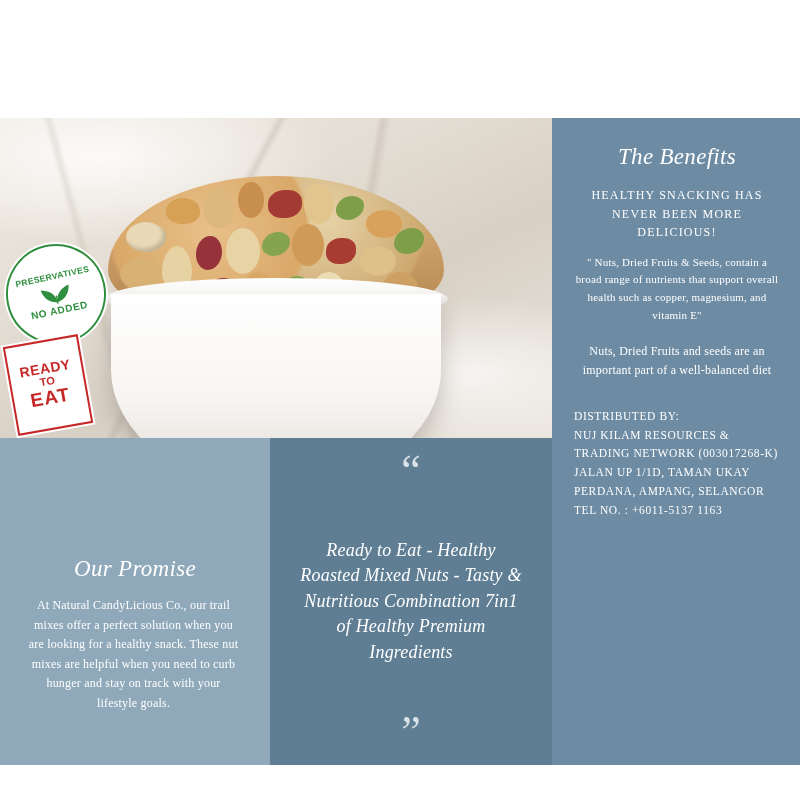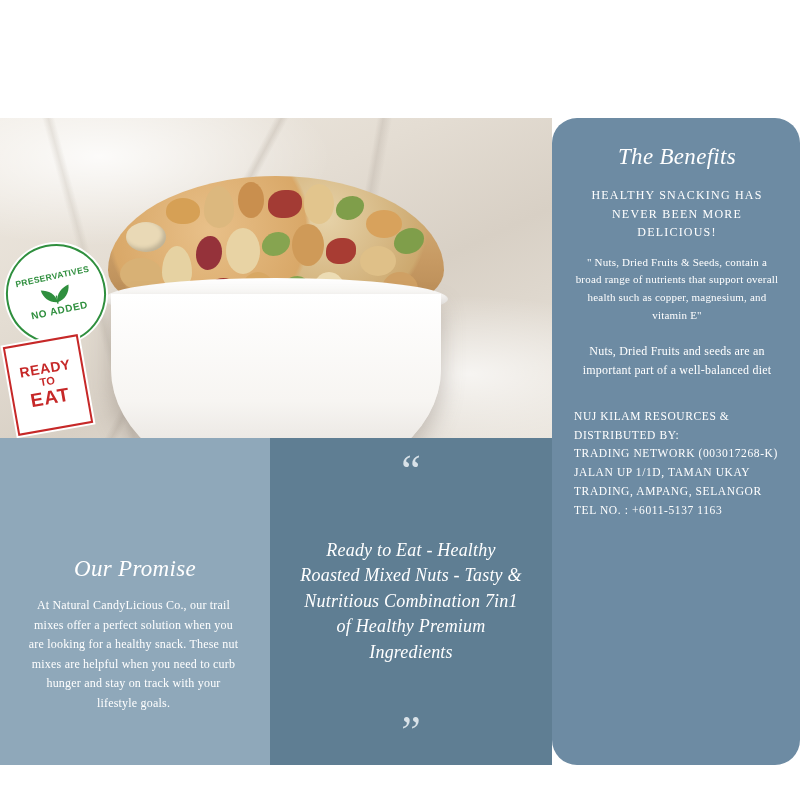"The Benefits" .benefits { border-radius: 25px -> none }
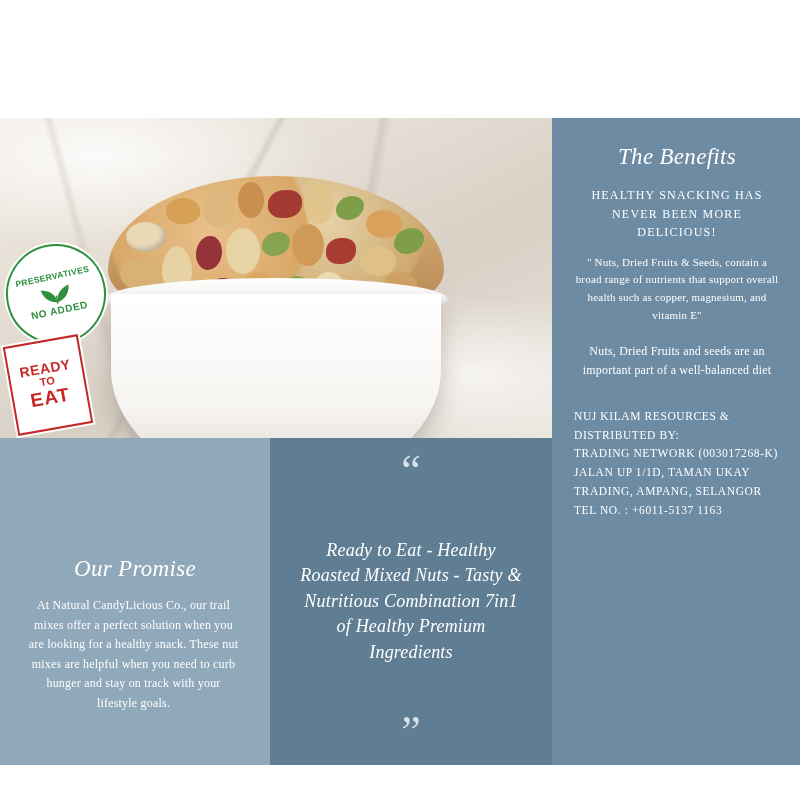"NUJ KILAM RESOURCES &" div { order: before "DISTRIBUTED BY:" -> after "DISTRIBUTED BY:" }
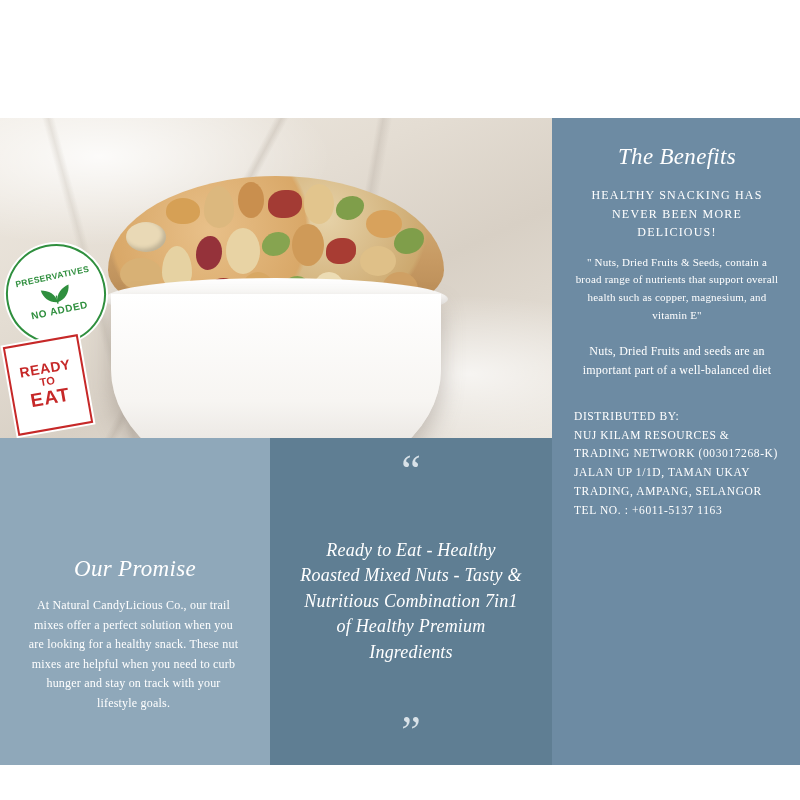"TRADING, AMPANG, SELANGOR" div { text: TRADING -> PERDANA }
